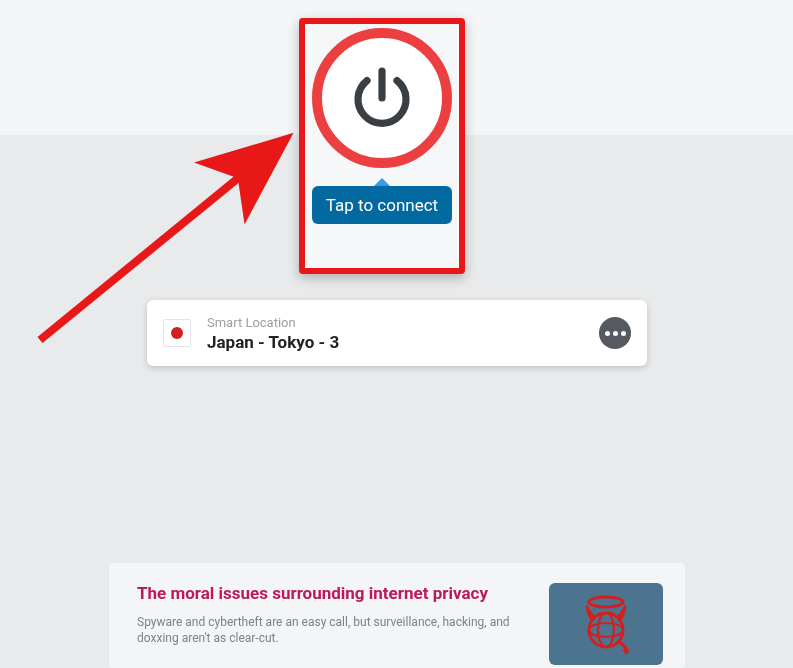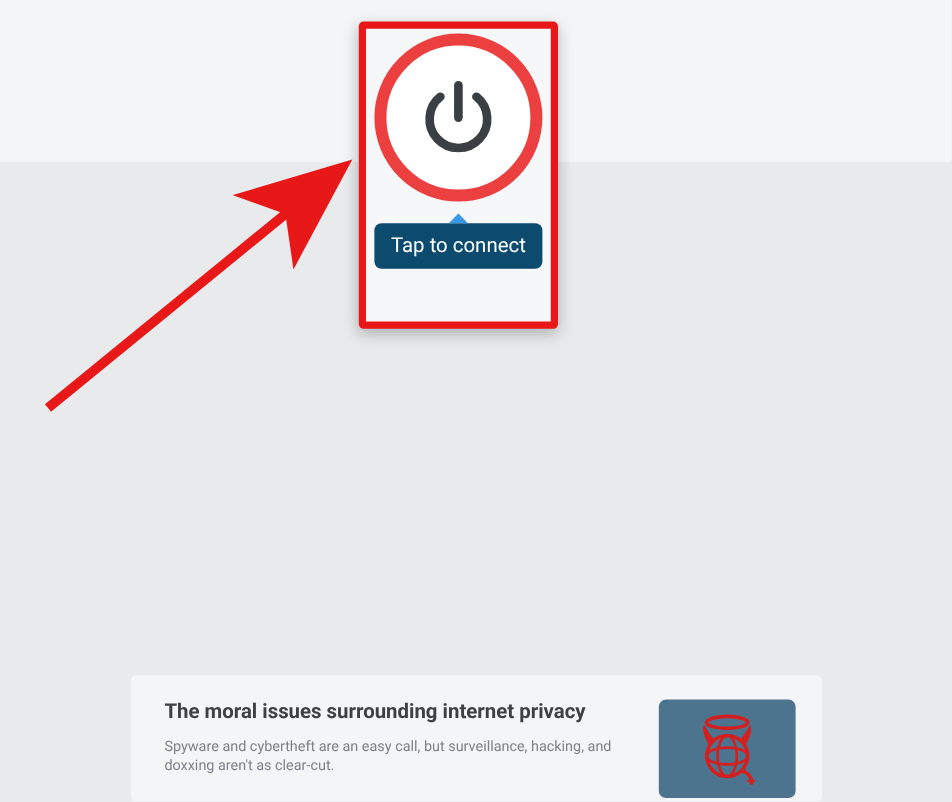"Tap to connect" .tooltip { background: #0c4a6e -> #0369a1 }
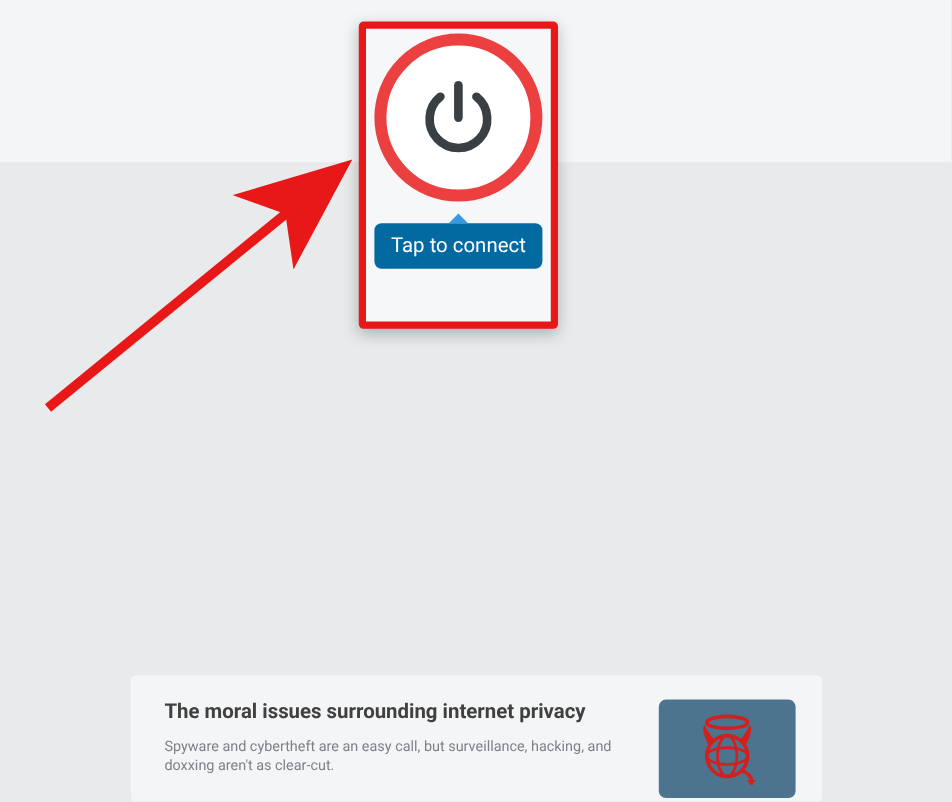"Smart Location" div.location-card { html: none -> <div> <div> <div></div> </div> <div> <div>Smart Location</div> <div>Japan - Tokyo - 3</div> </div> <div> <span></span> <span></span> <span></span> </div> </div> }
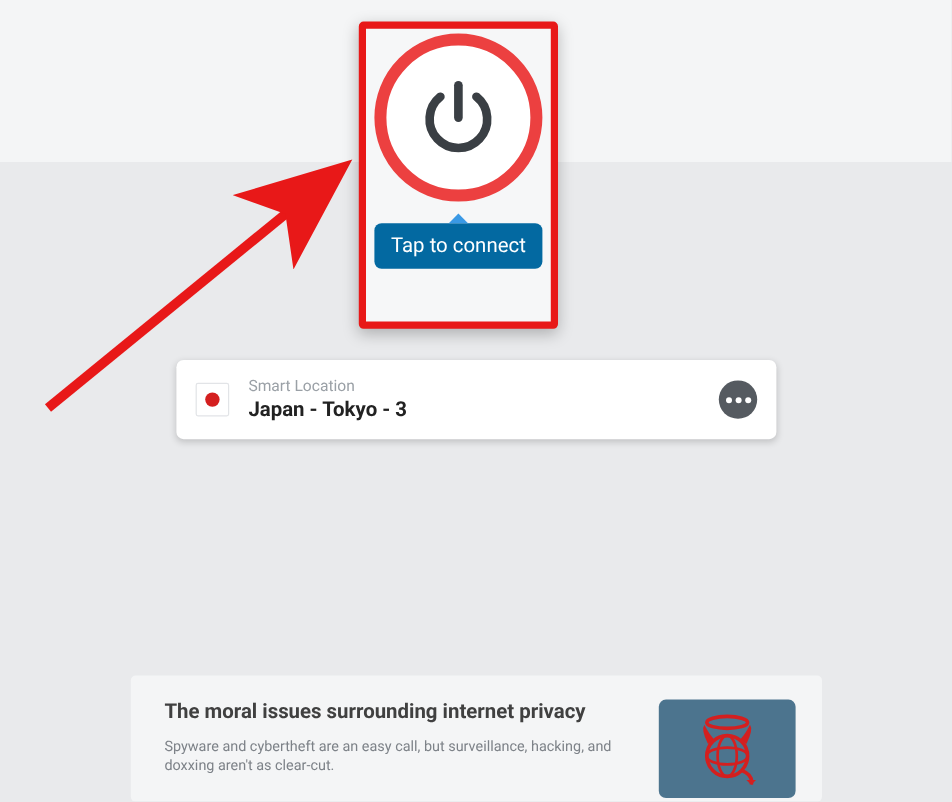"The moral issues surrounding internet" .article-title { color: #404040 -> #be185d }
